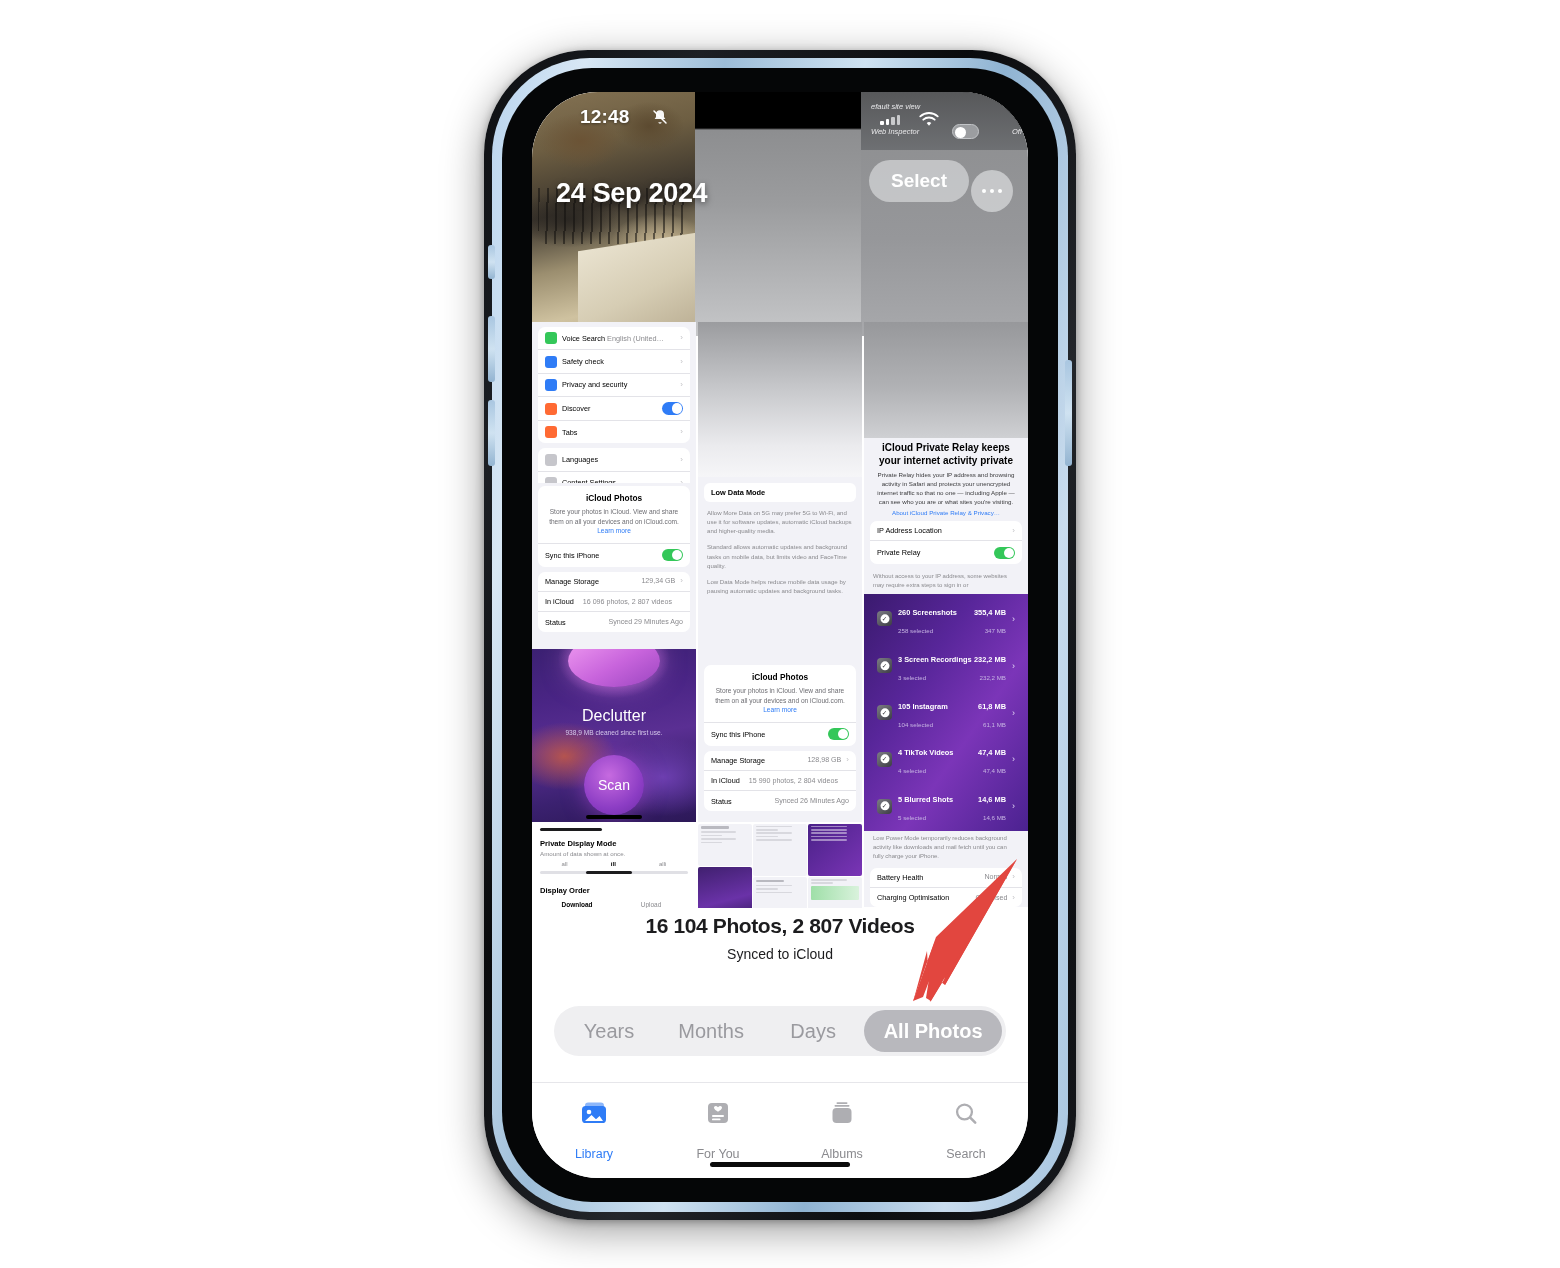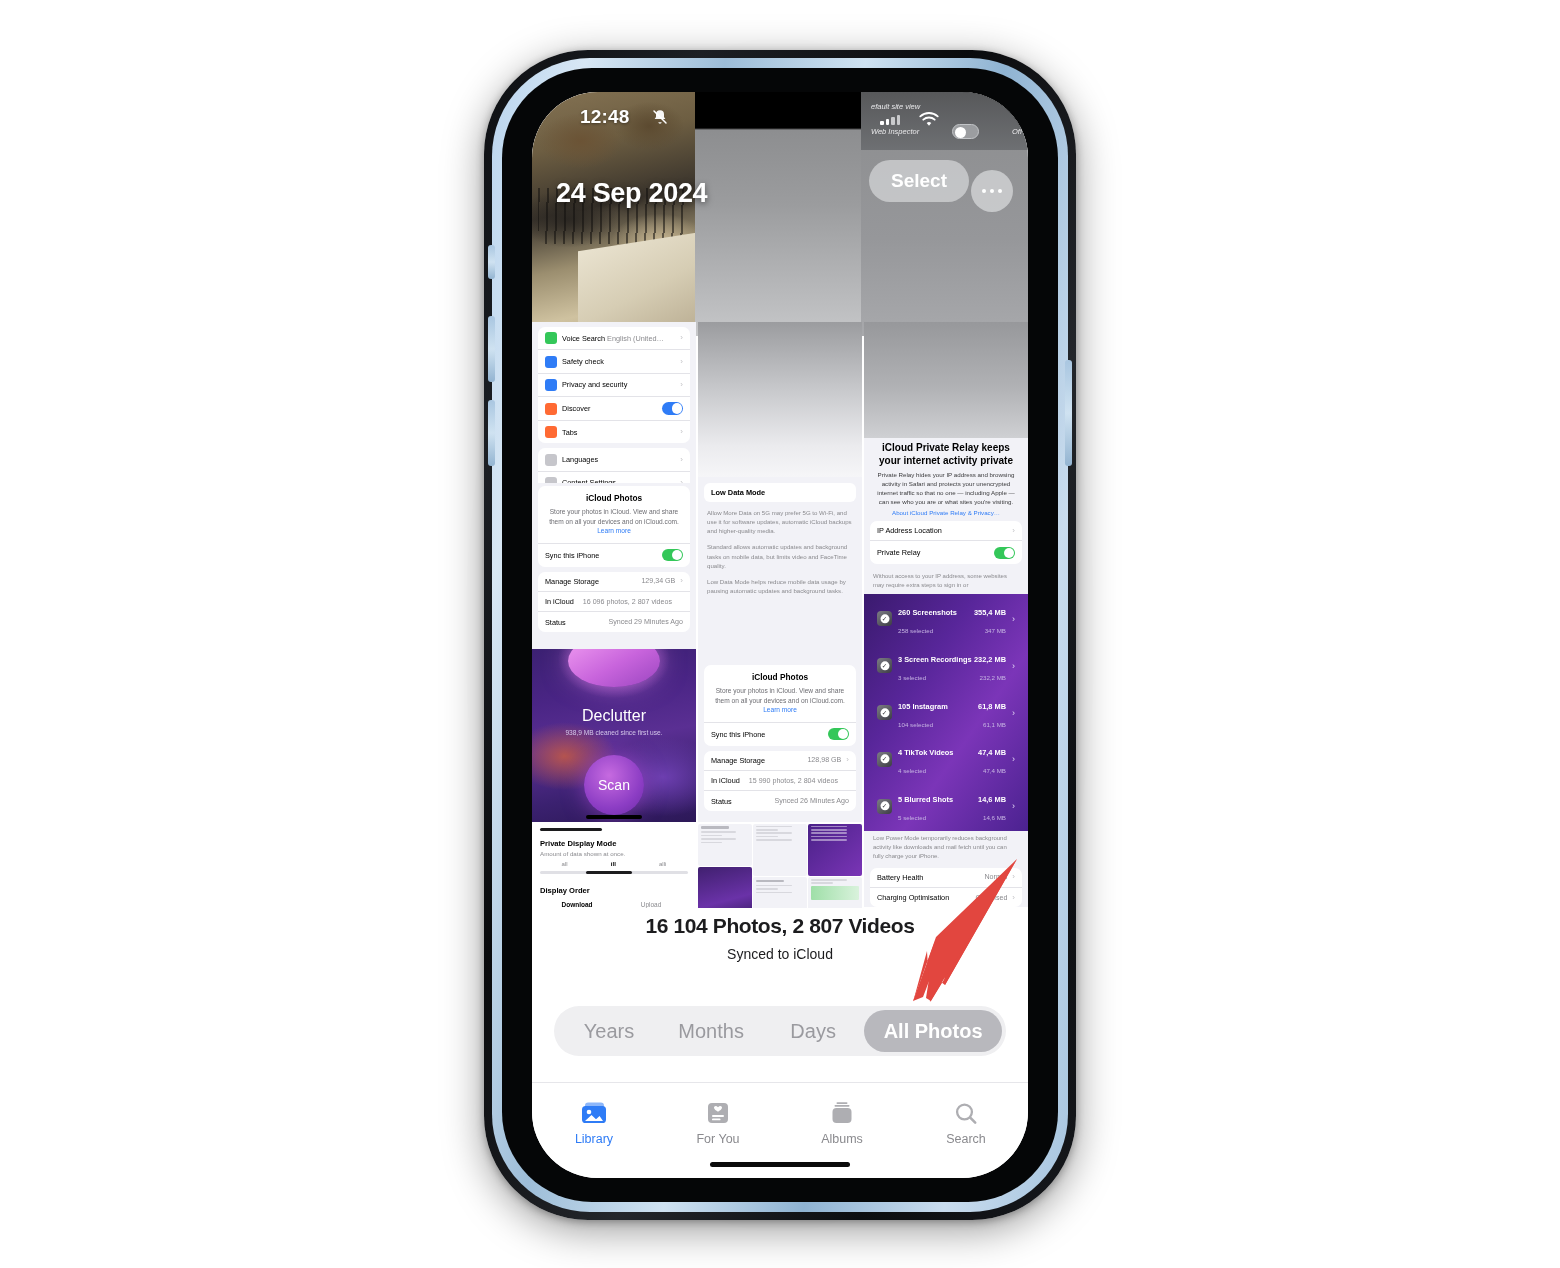"Library" .tab .tlbl { margin-top: 1px -> 16px }
